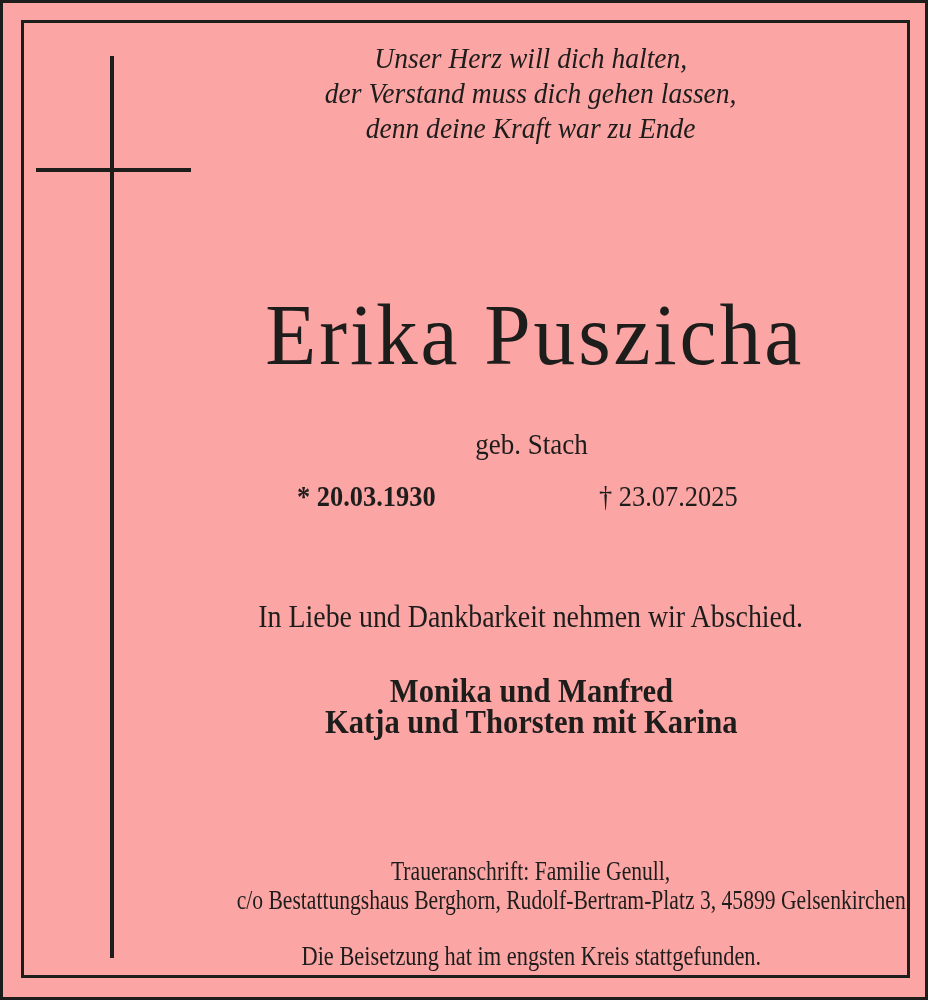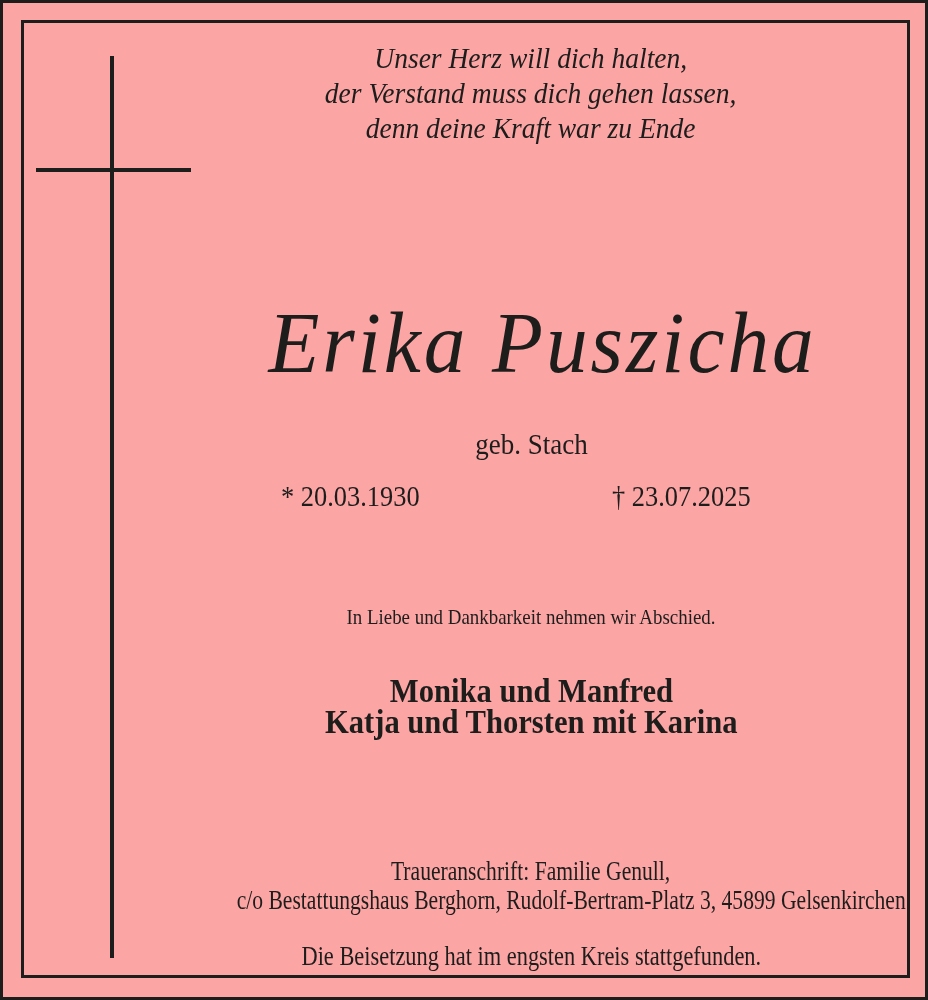"Erika Puszicha" .name { font-style: italic -> none; margin: 12px -> 4px }
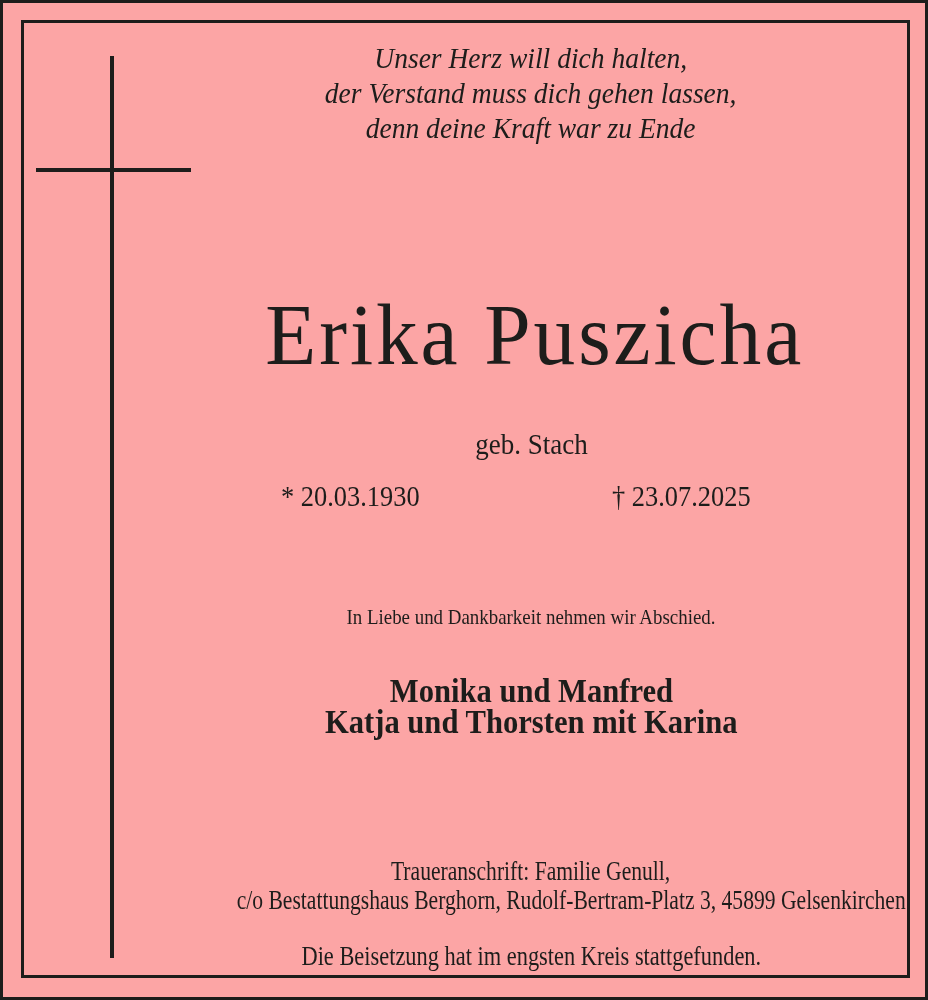"* 20.03.1930" .birth { font-weight: none -> bold; left: 278px -> 294px }
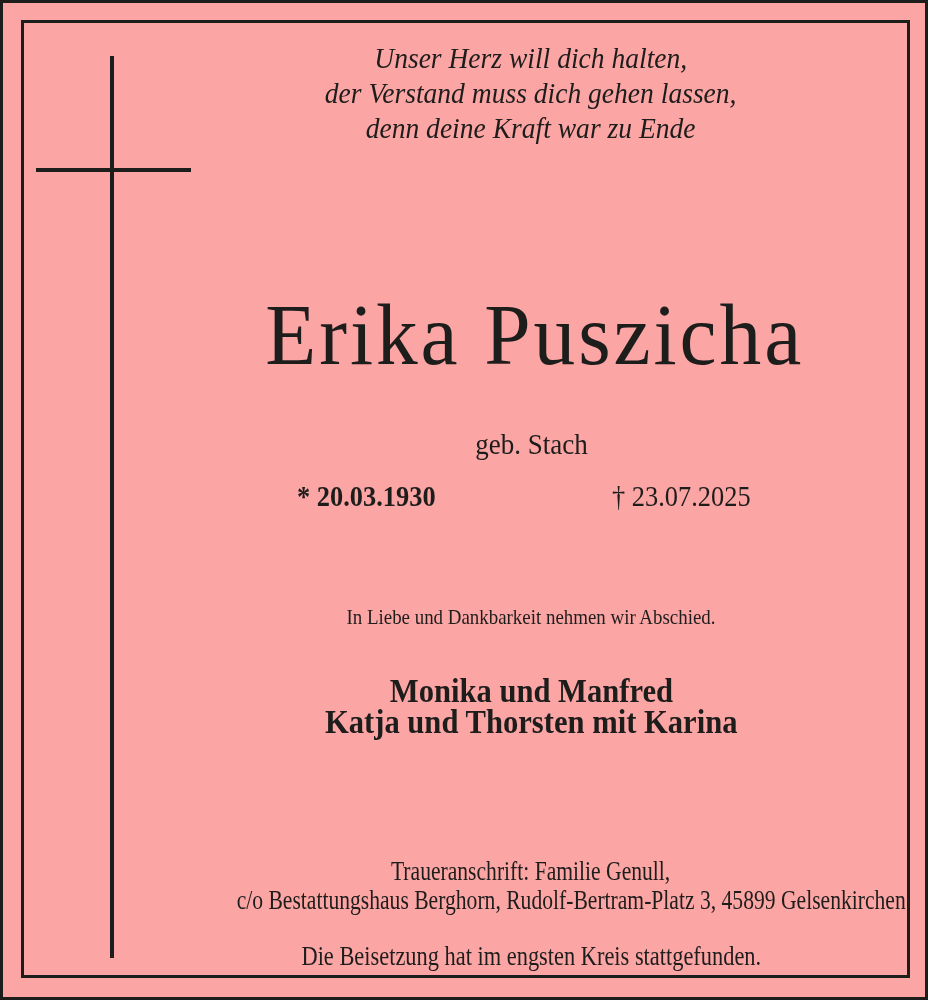"† 23.07.2025" .death { left: 609px -> 596px }
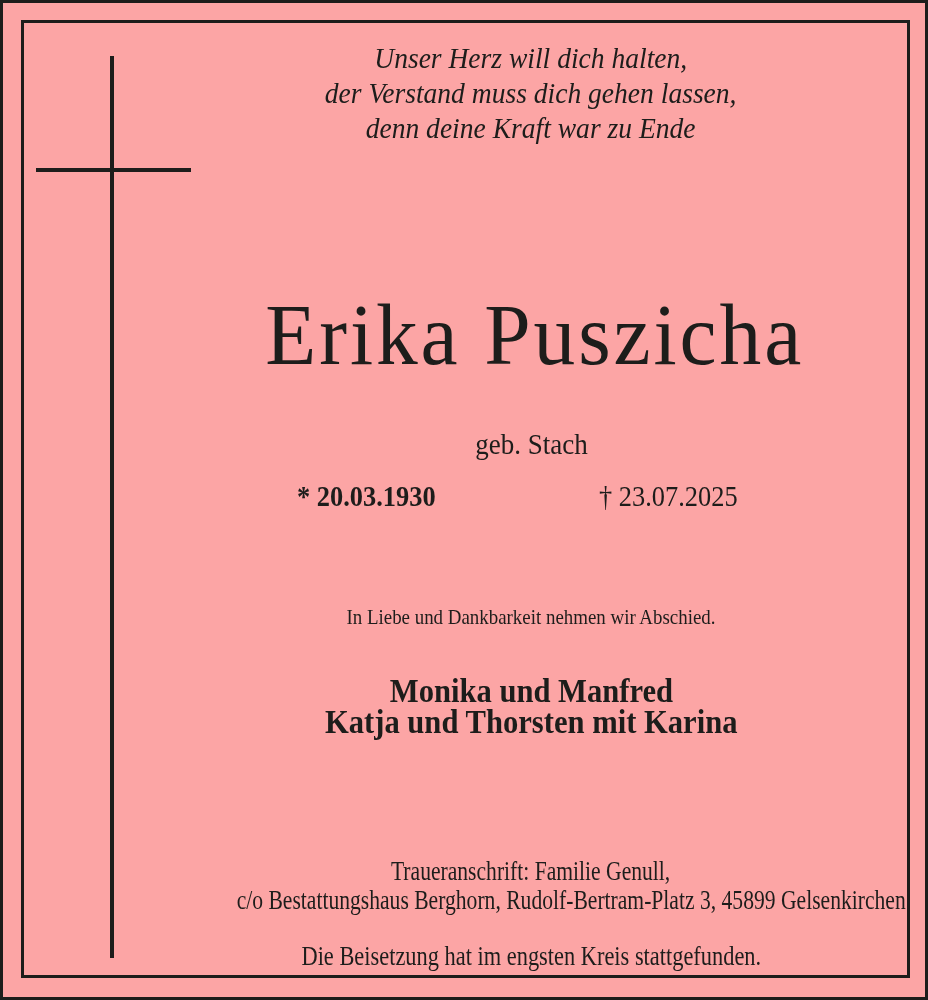"In Liebe und Dankbarkeit nehmen" .farewell { font-size: 21px -> 31px }
